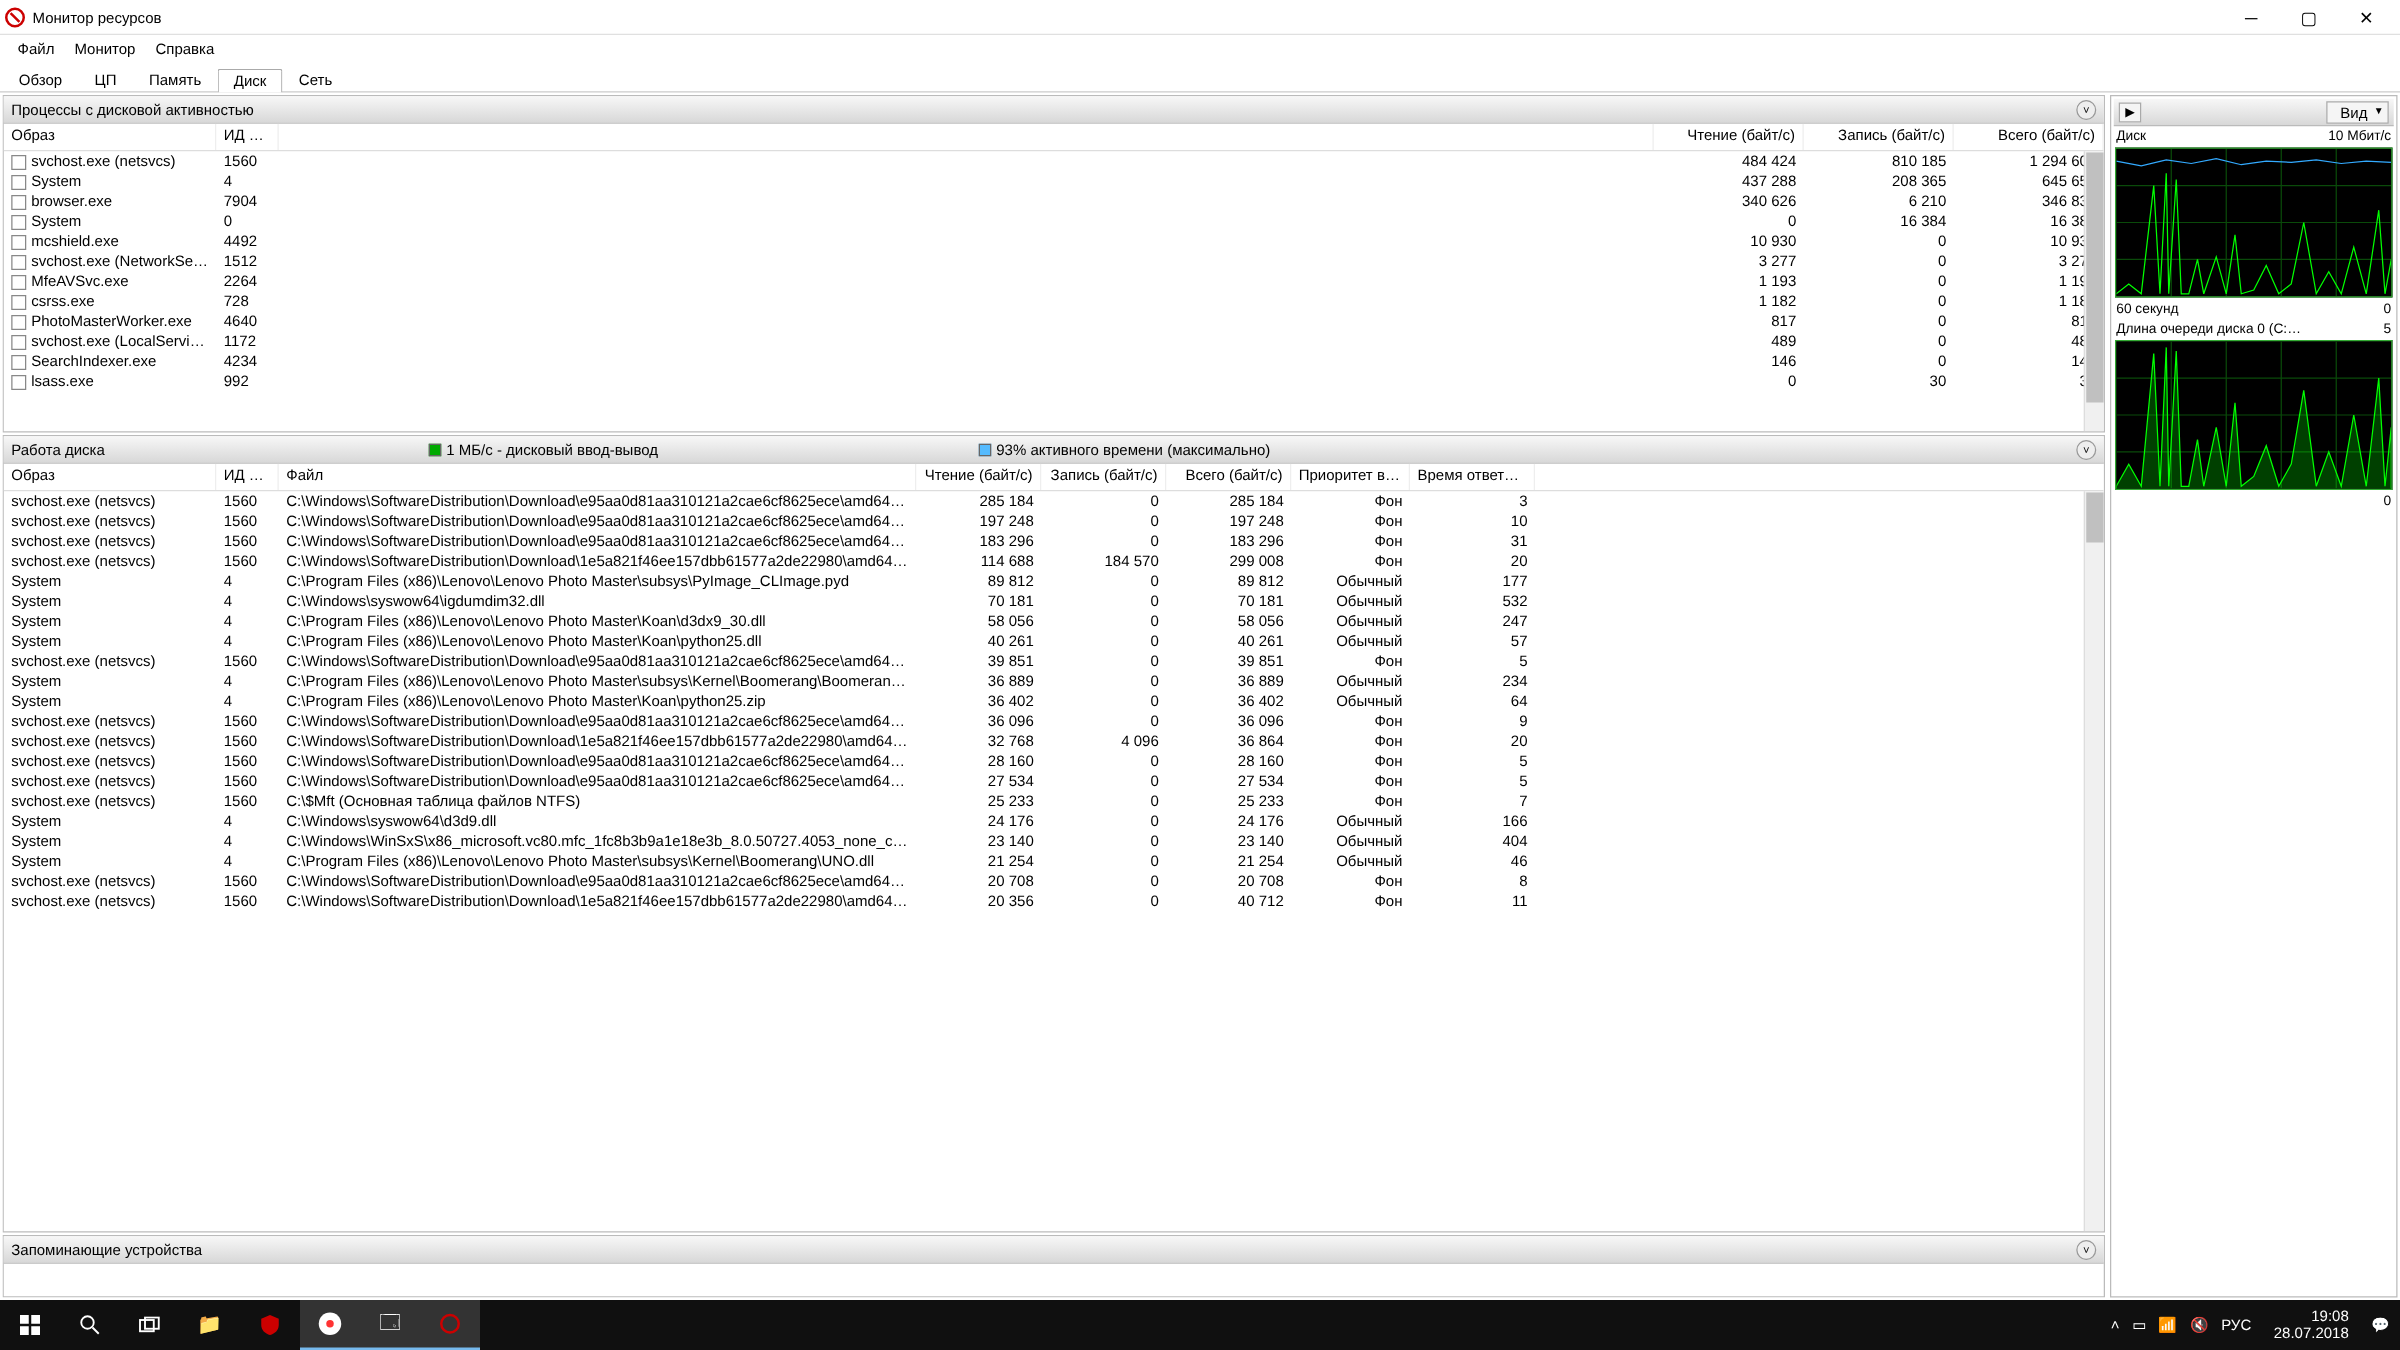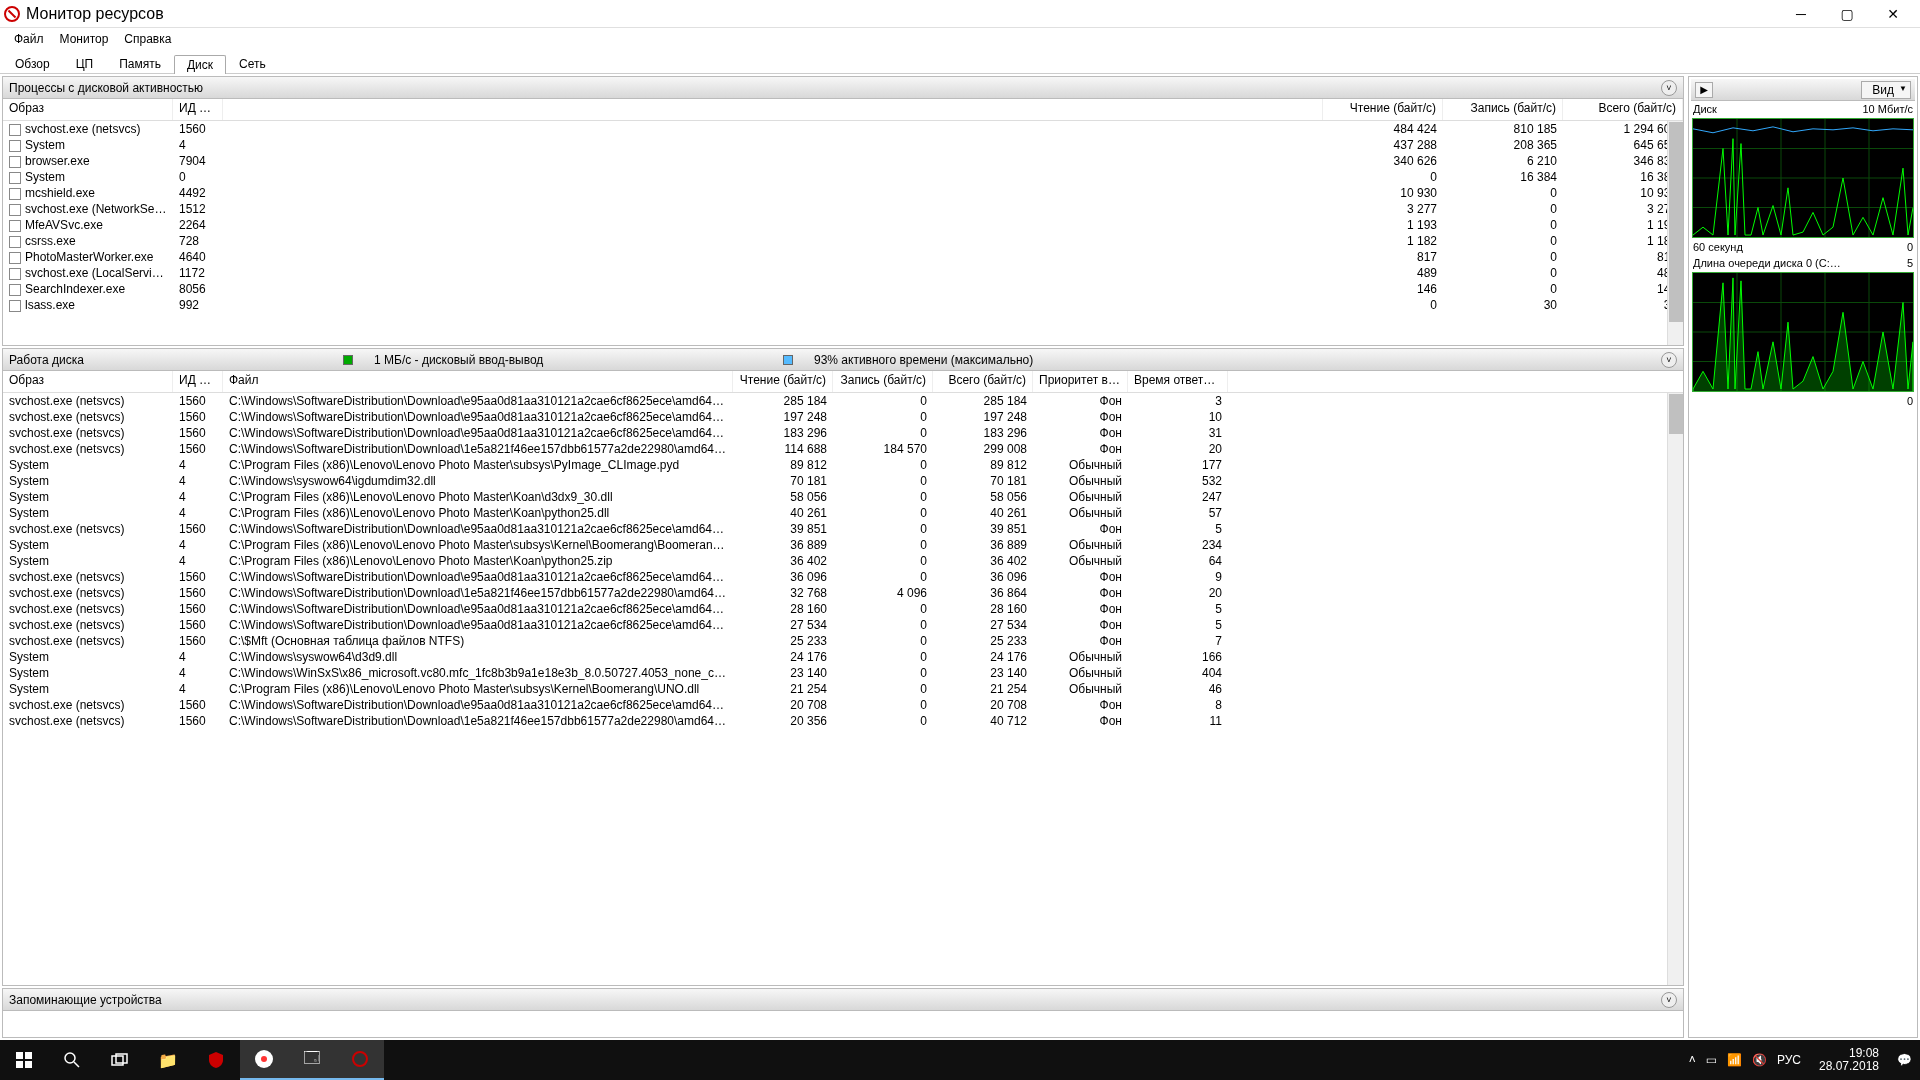"Монитор ресурсов" .titlebar .title { font-size: 16px -> 12px }
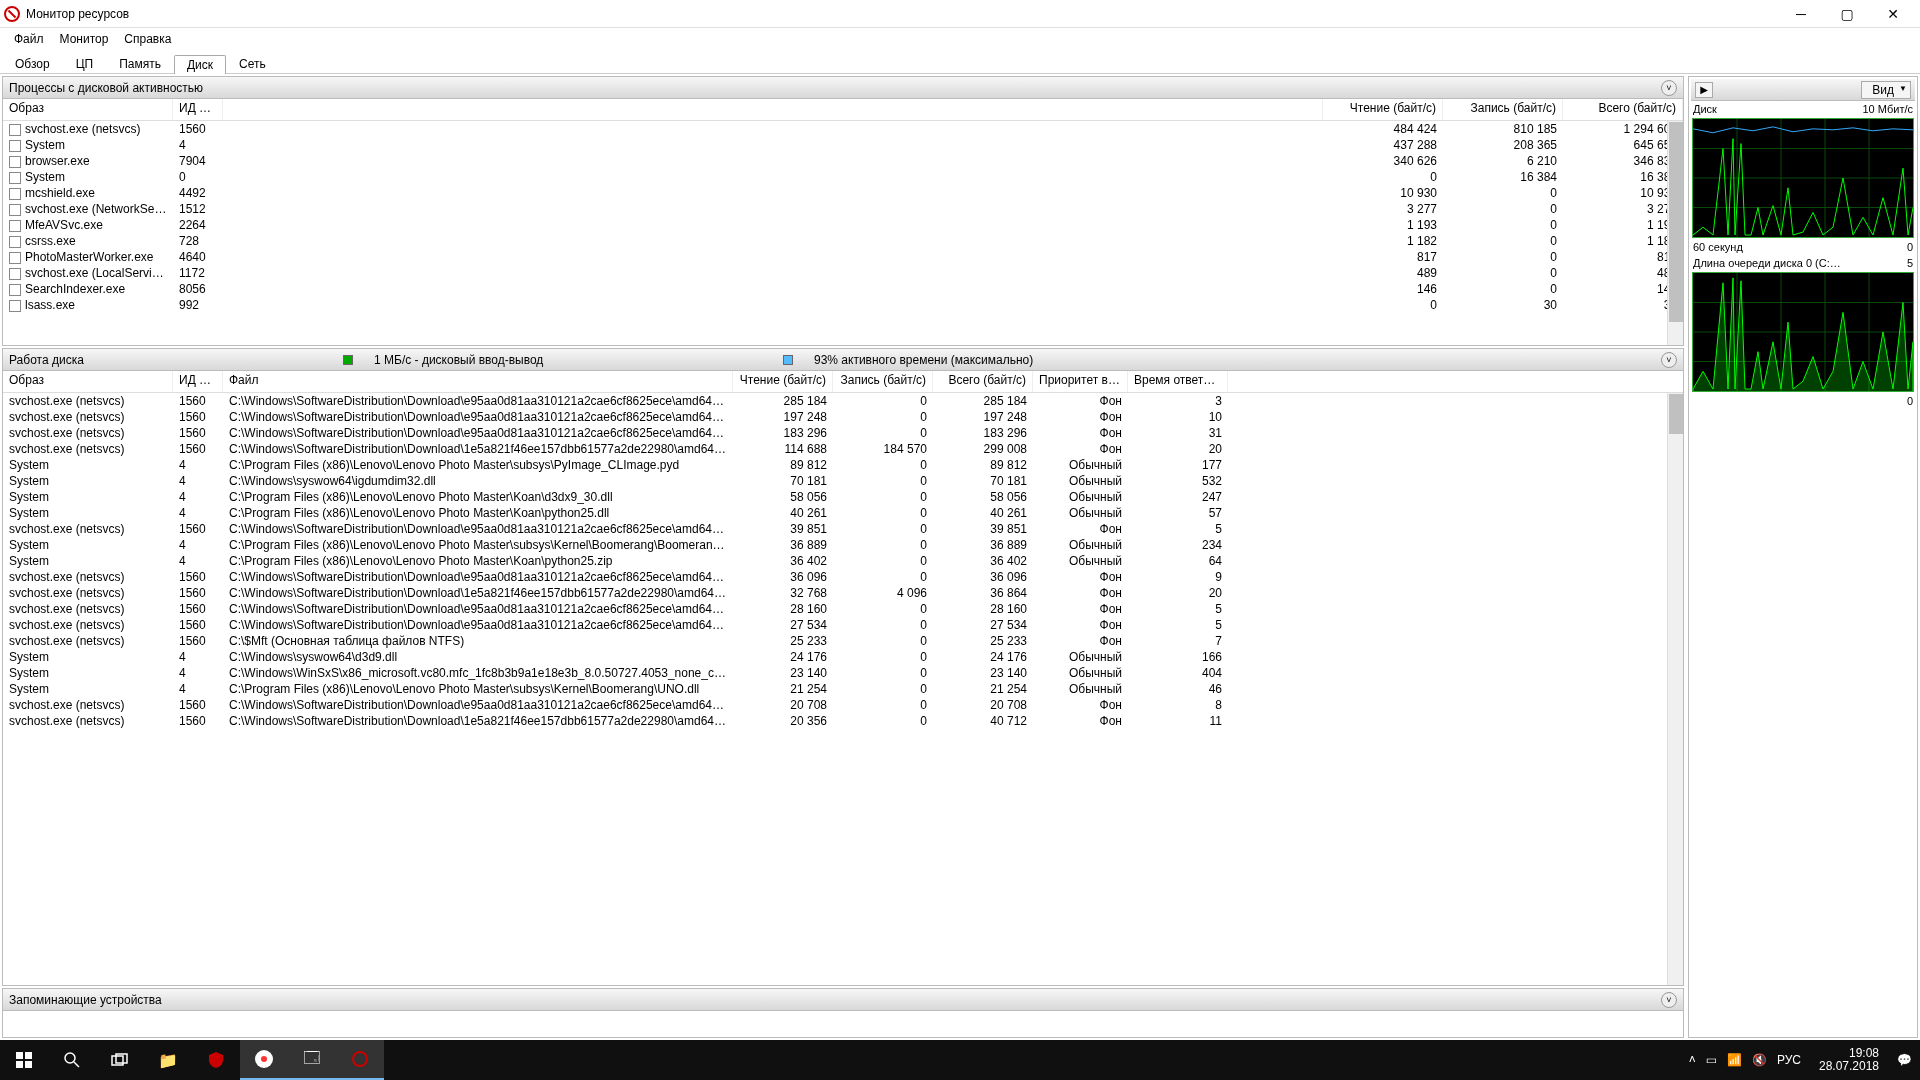"8056" div.cell { text: 8056 -> 4234 }
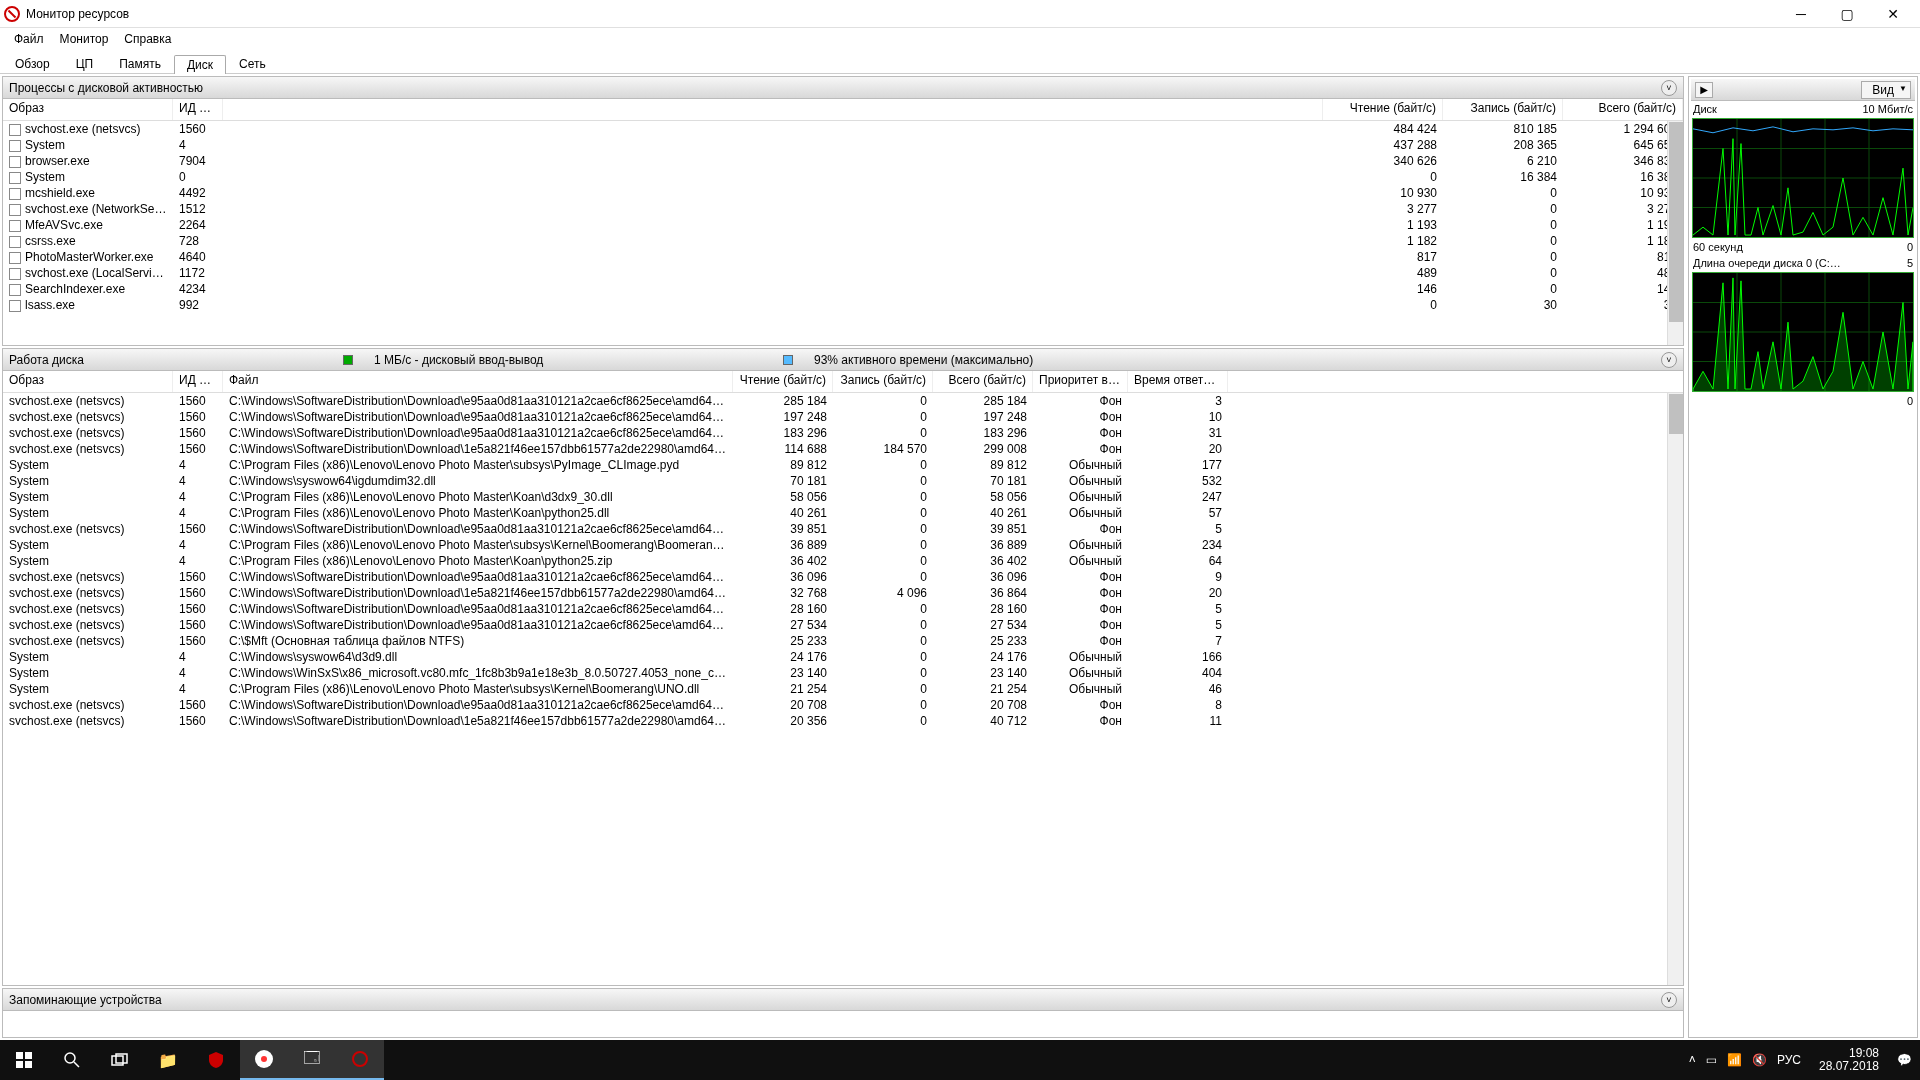"1 МБ/с - дисковый ввод-вывод" .panel-hdr .pstat { gap: 21px -> 4px }
